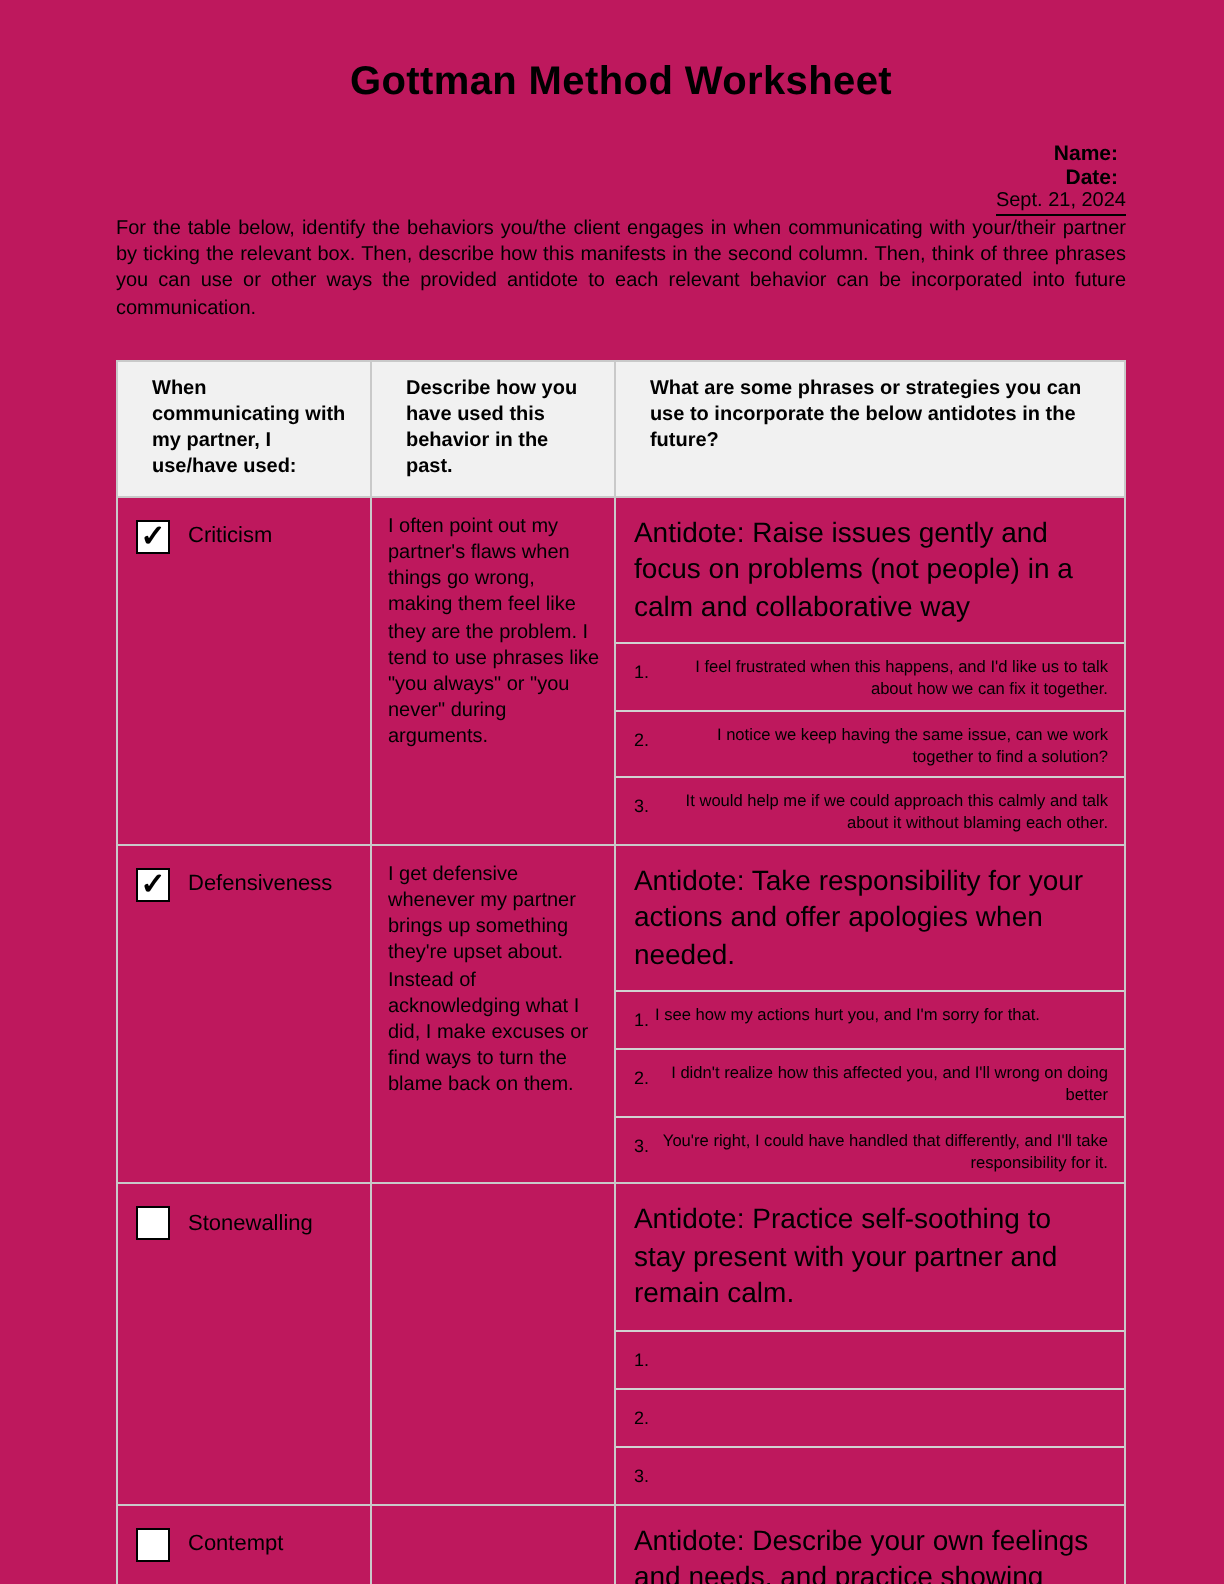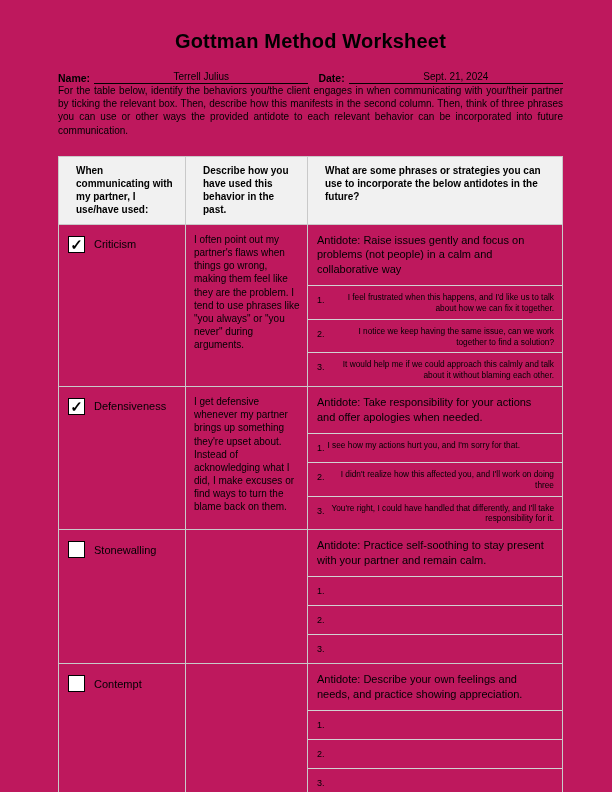"Name:" .name-date-row { flex-direction: none -> column }
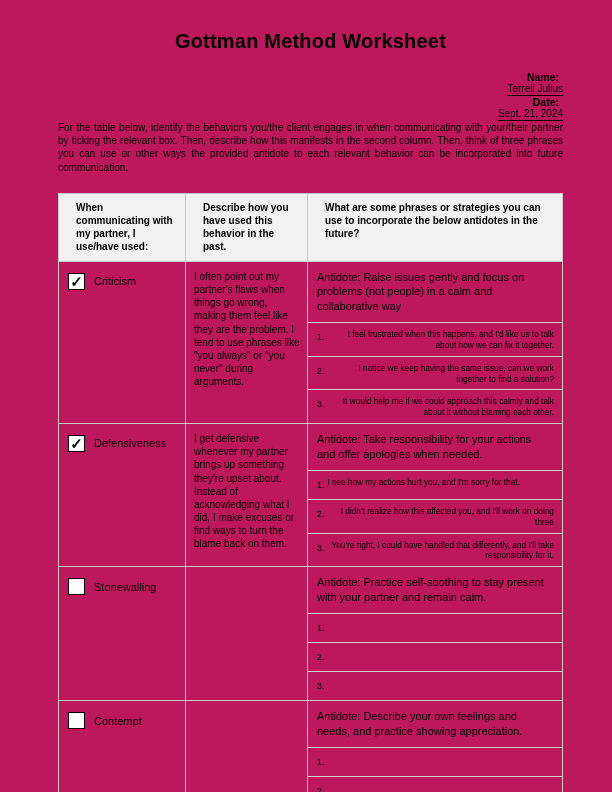"Terrell Julius" span.blank-line { html: <span><span>Terrell Julius</span></span> -> none }
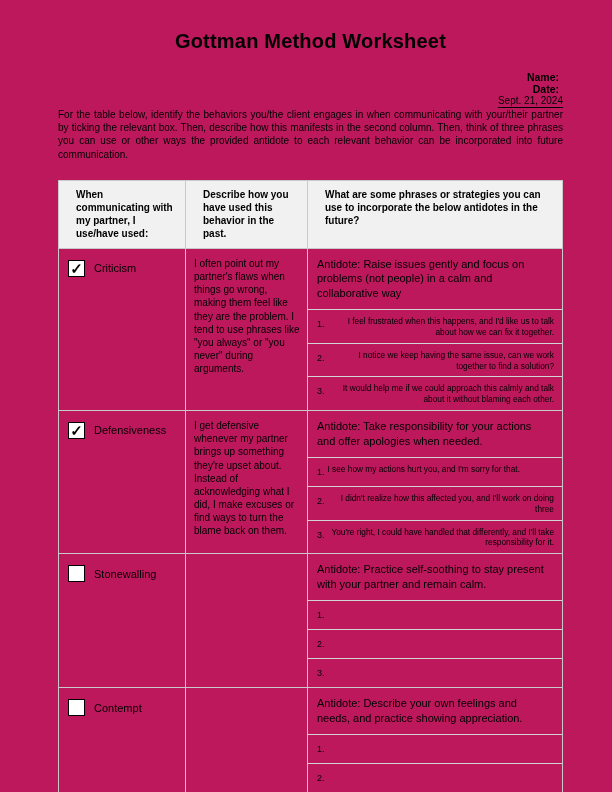"Antidote: Raise issues gently and" .antidote-text { font-size: 11px -> 14px }
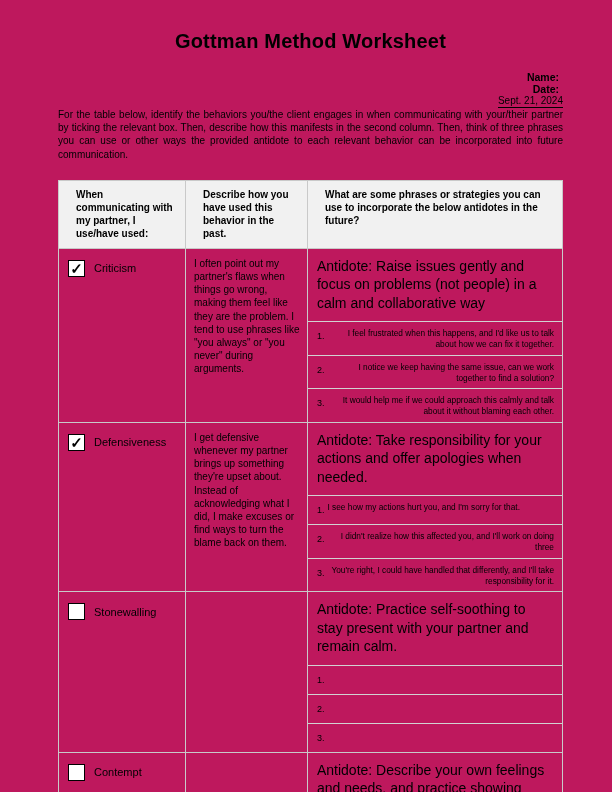"I didn't realize how this" span.phrase-text { text: work on doing three -> wrong on doing better }
